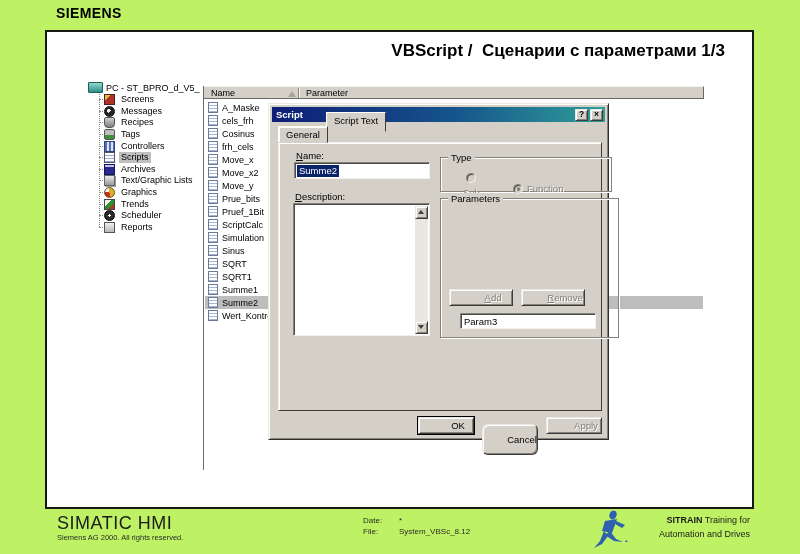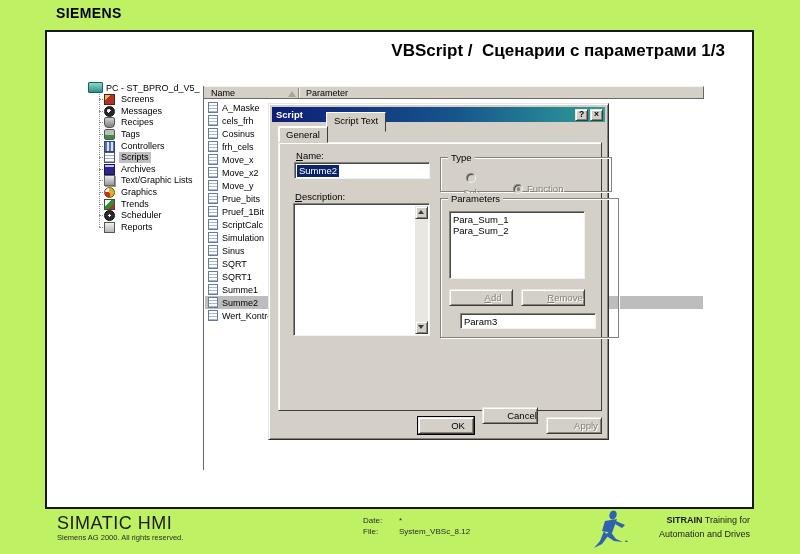"Para_Sum_1" div.sunken { html: <div> <div>Para_Sum_1</div> <div>Para_Sum_2</div> </div> -> none }
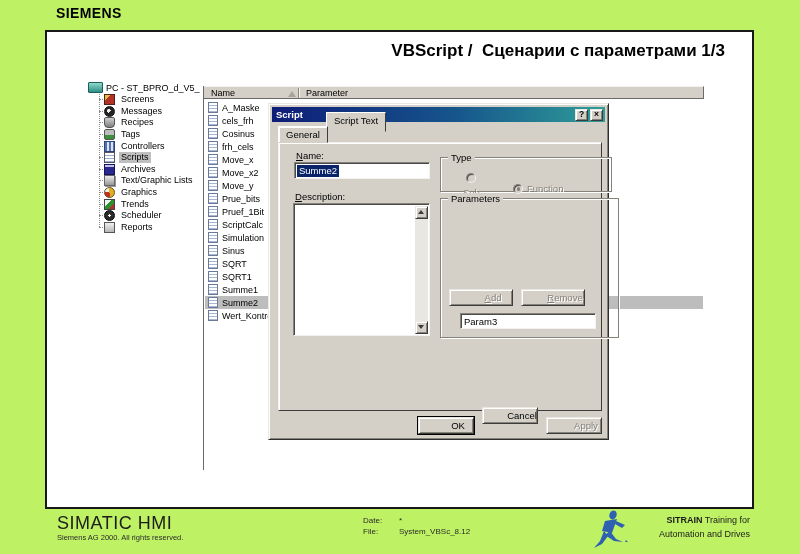"Cancel" #cancel-btn { border-radius: none -> 6px; height: 17px -> 31px; top: 303px -> 320px }
